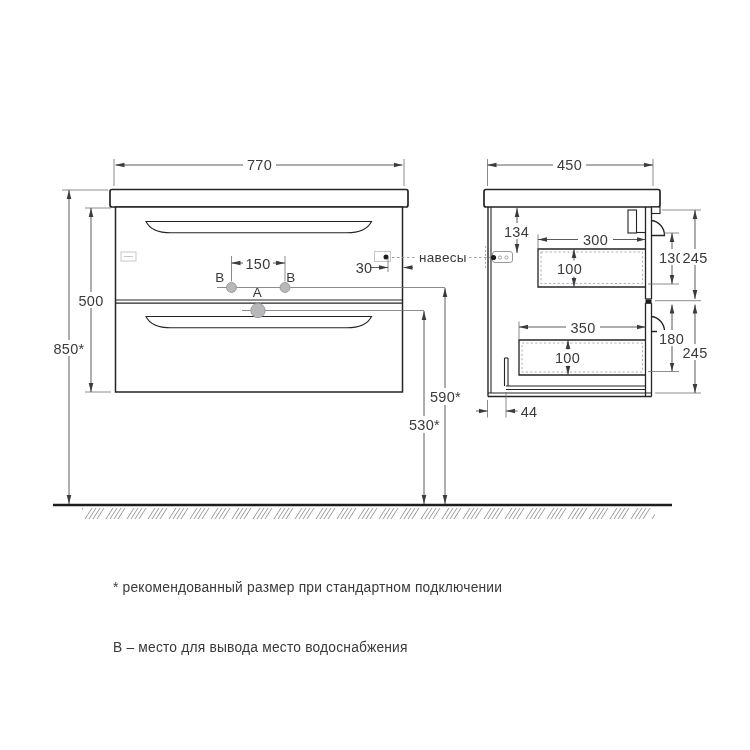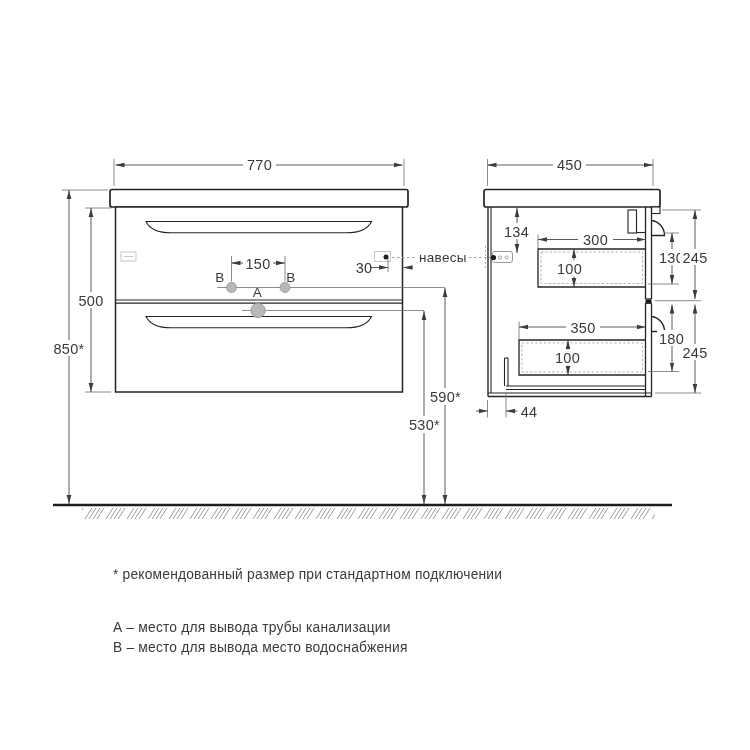"* рекомендованный размер при стандартном" div.legend { top: 567px -> 580px }
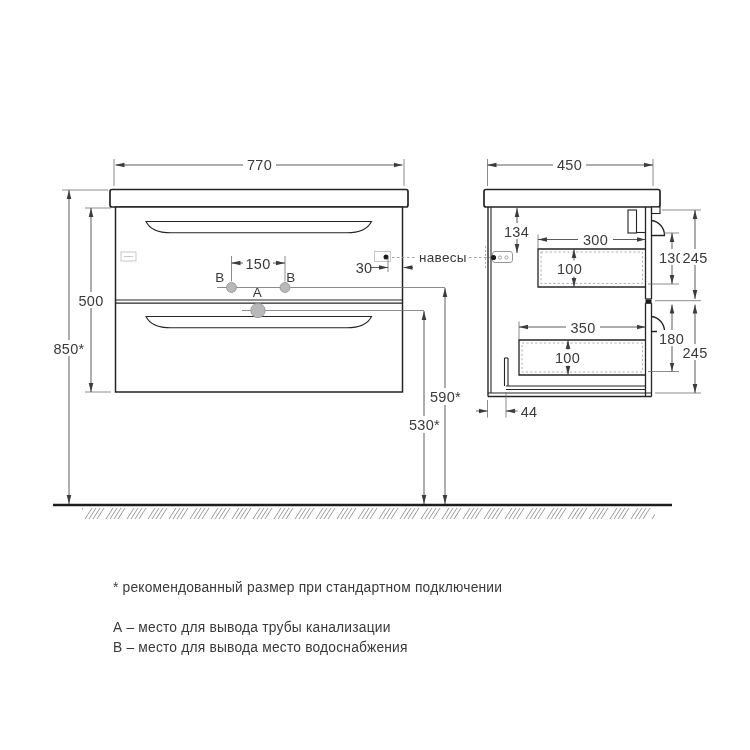"А – место для вывода" div.legend { html: <div>А – место для вывода трубы канализации</div> -> none }
